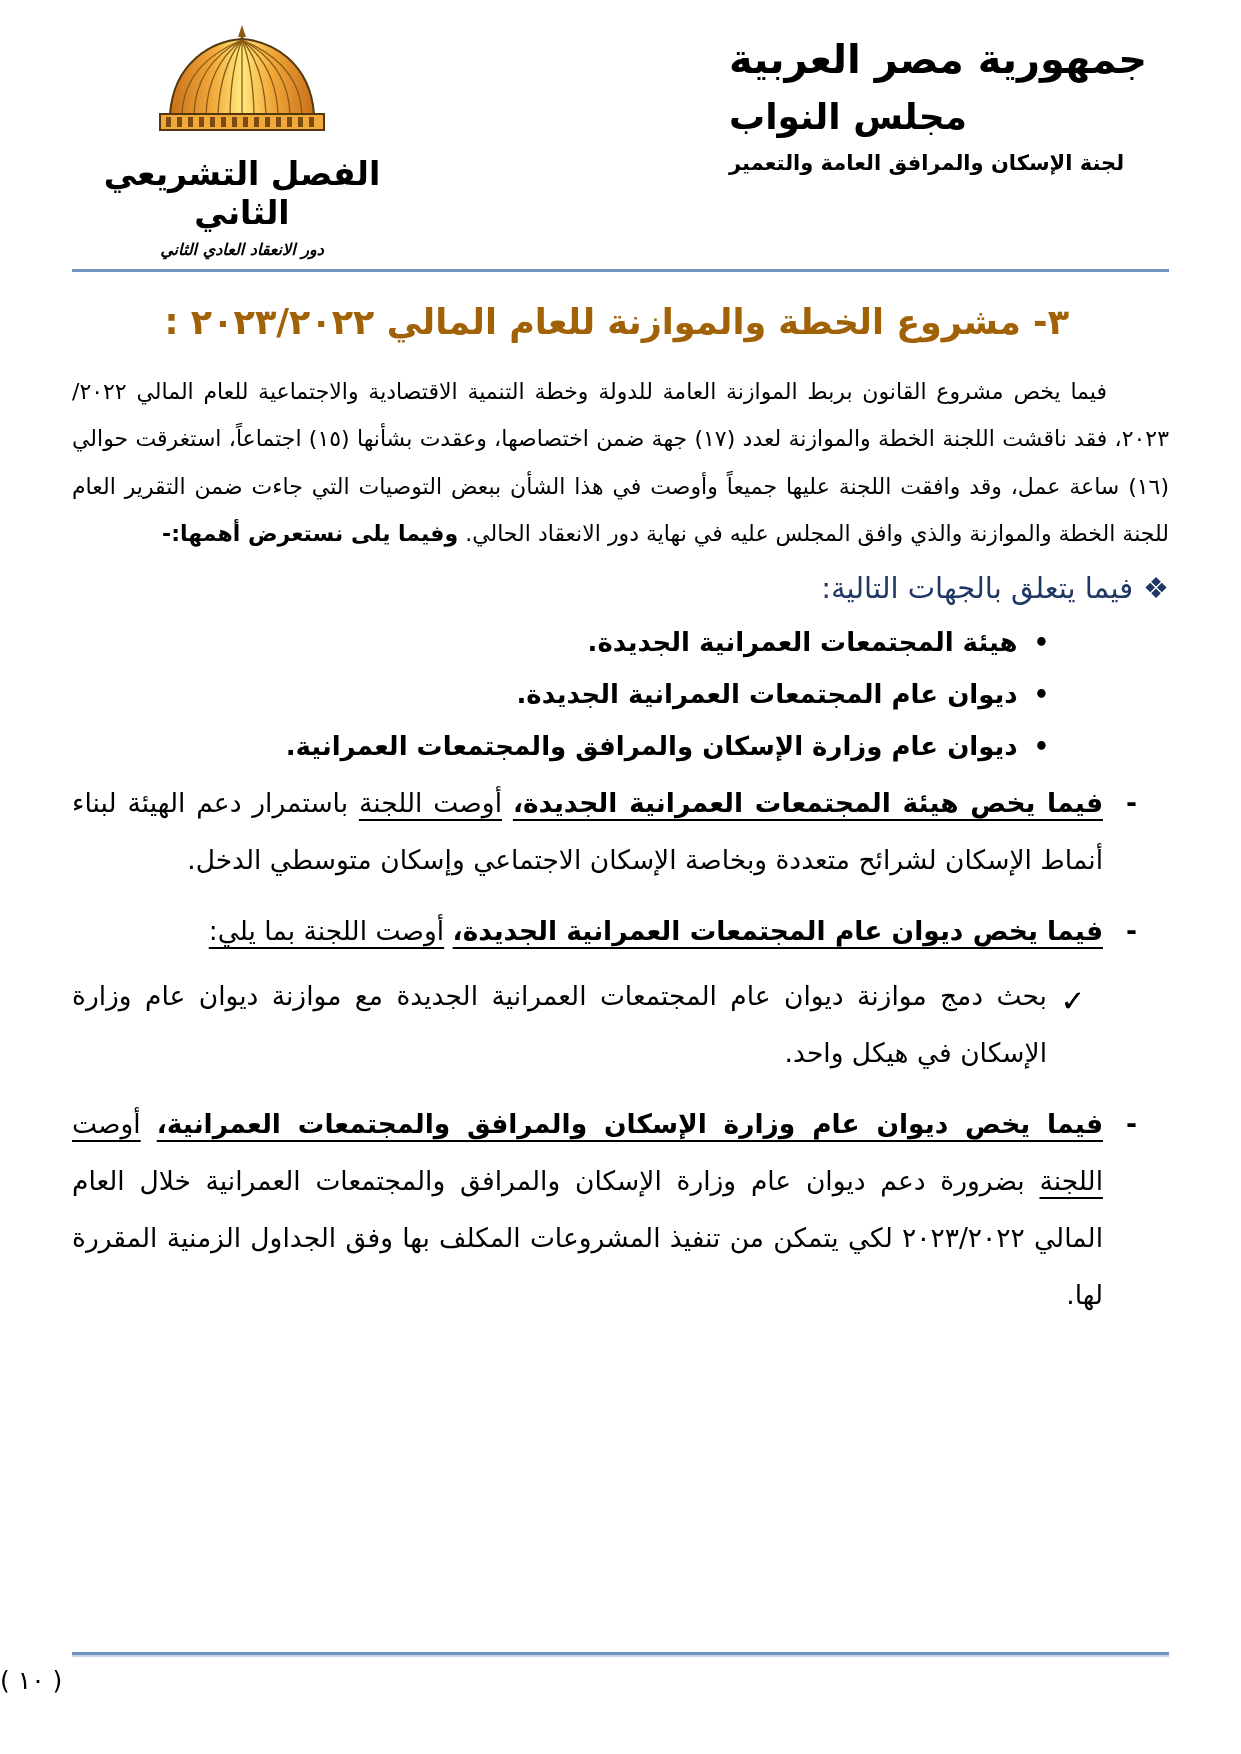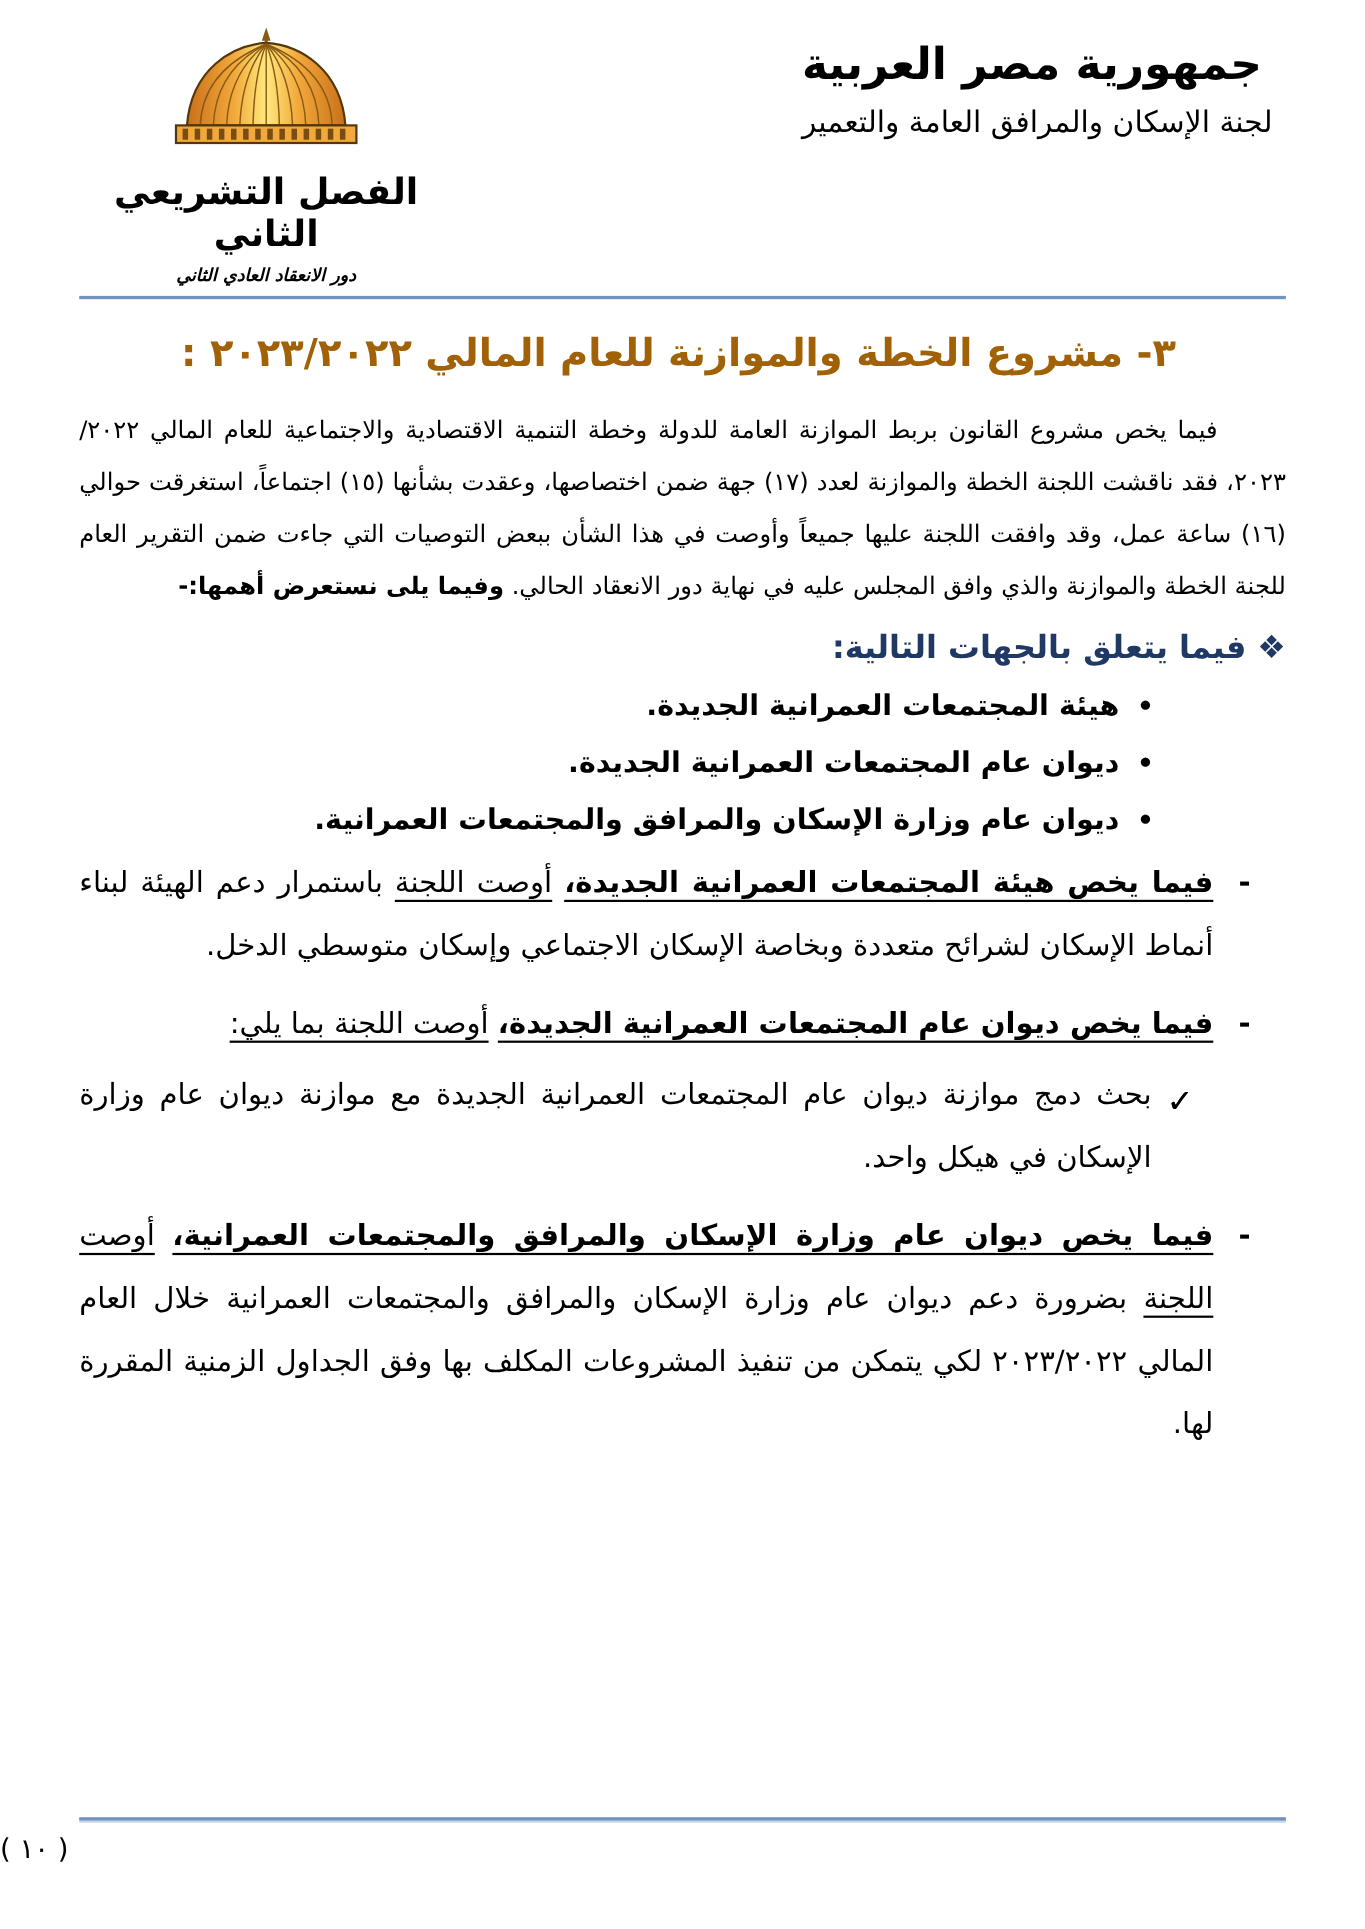"مجلس النواب" div.hdr-right-l2 { html: none -> <div>مجلس النواب</div> }
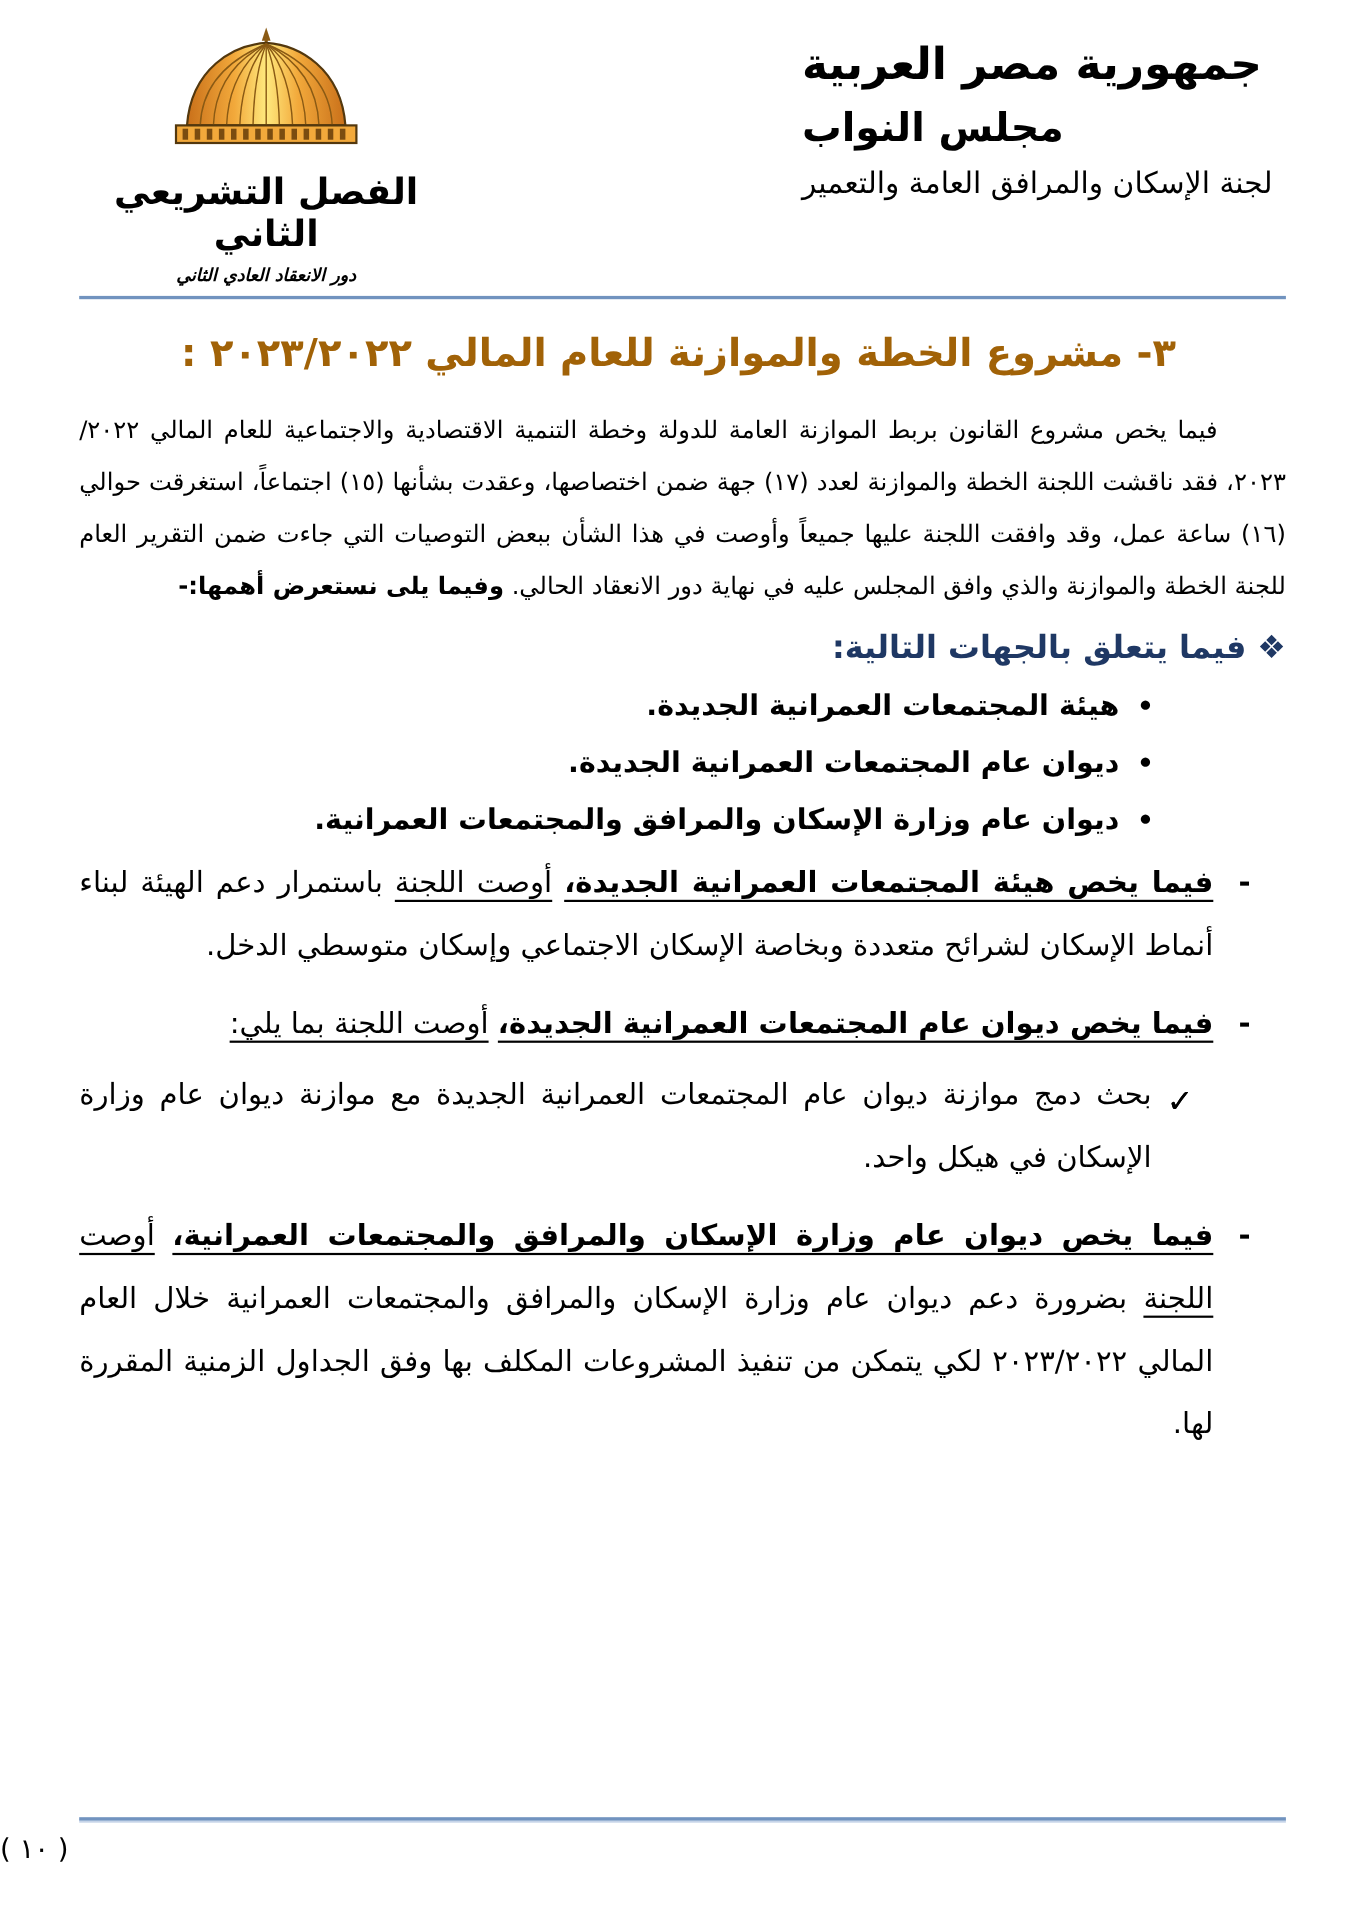"لجنة الإسكان والمرافق العامة والتعمير" .hdr-right-l3 { font-size: 27px -> 21px; font-weight: normal -> bold }
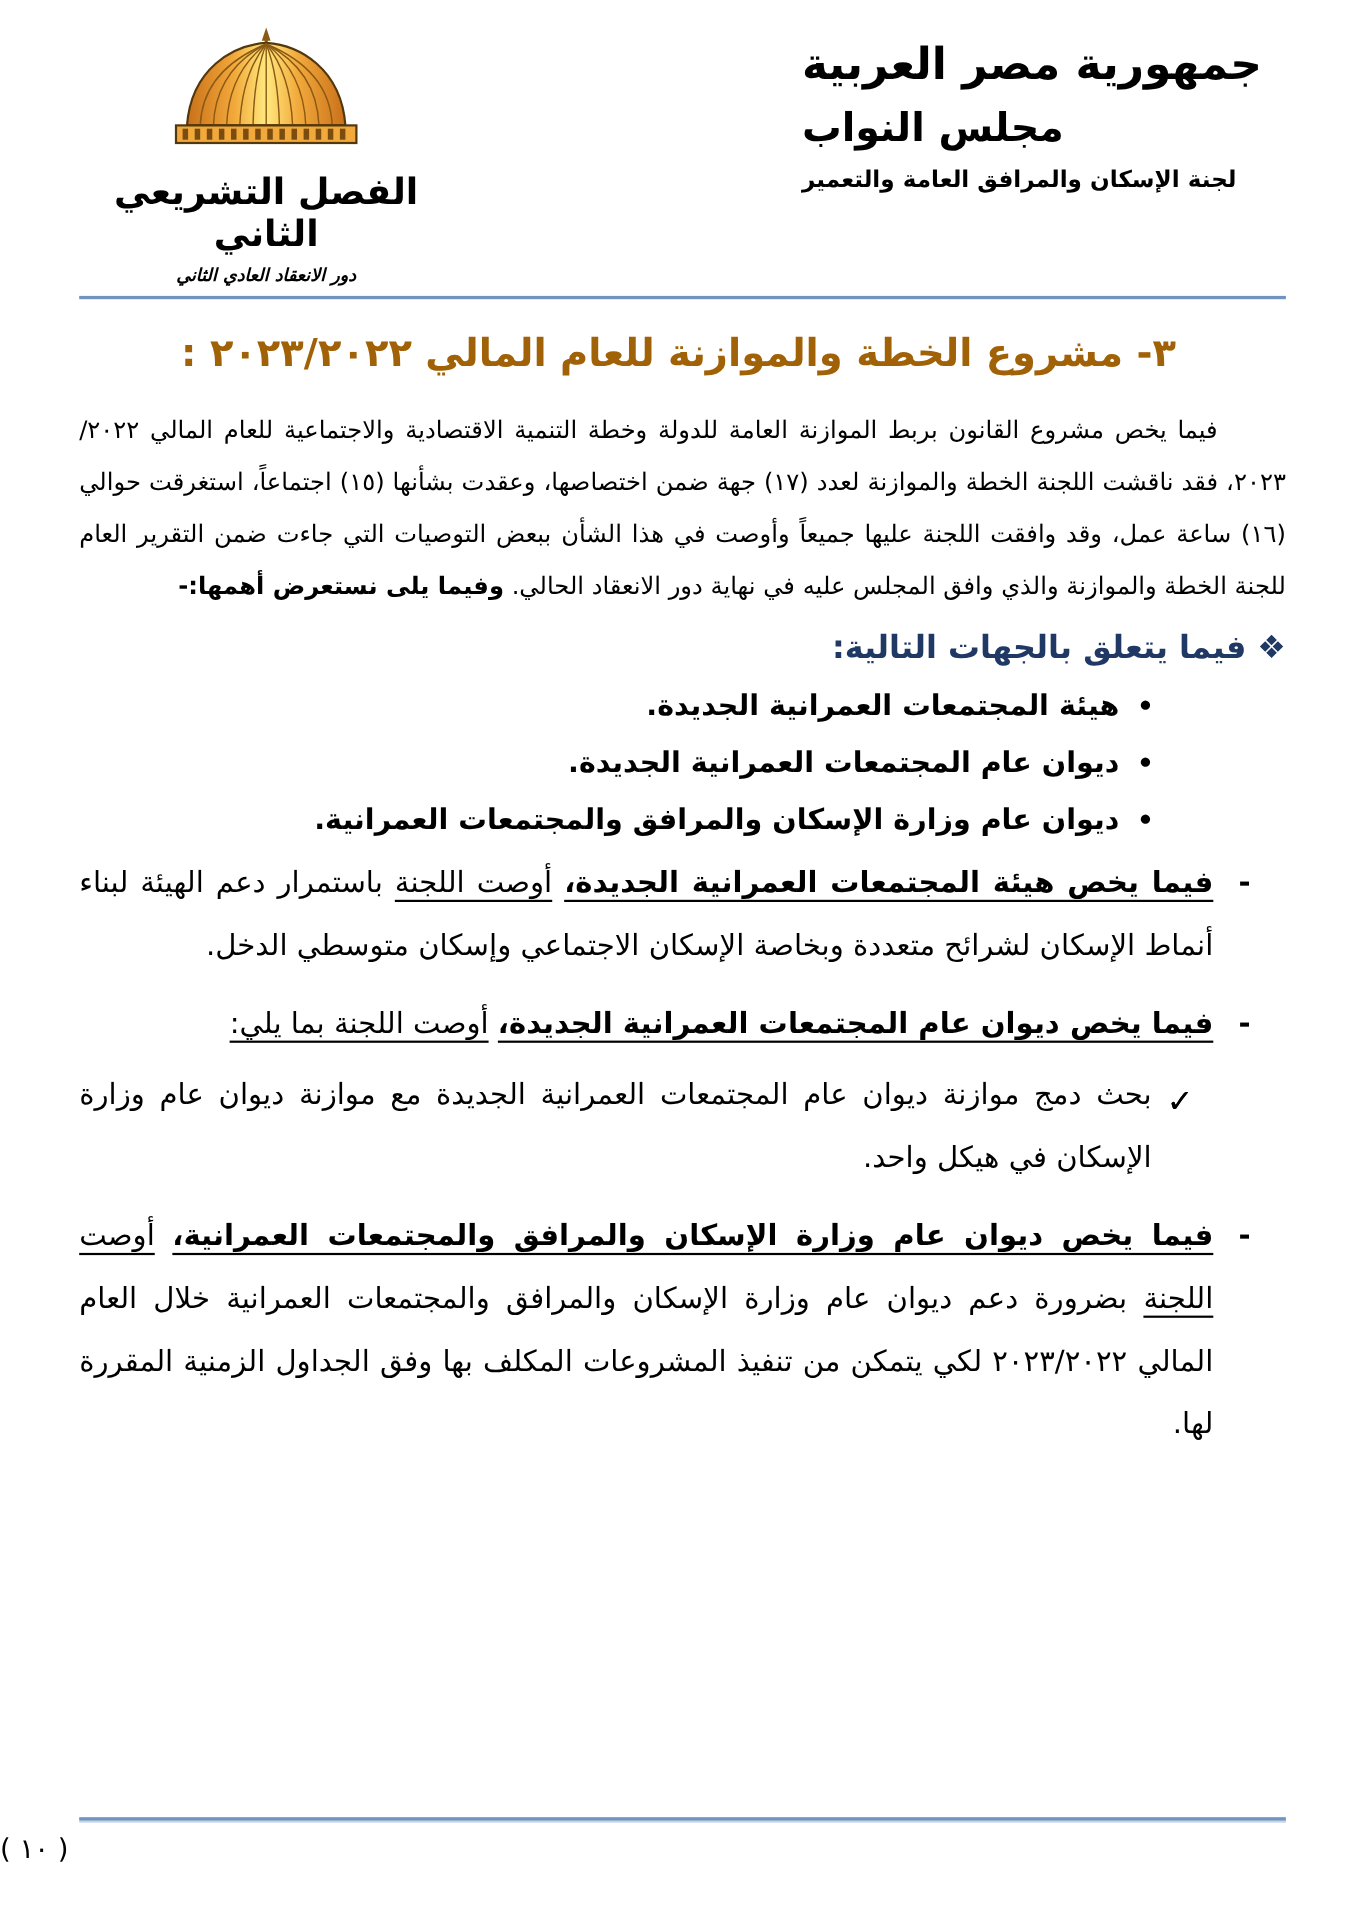"❖فيما يتعلق بالجهات التالية:" .sec-head { font-weight: bold -> normal }
